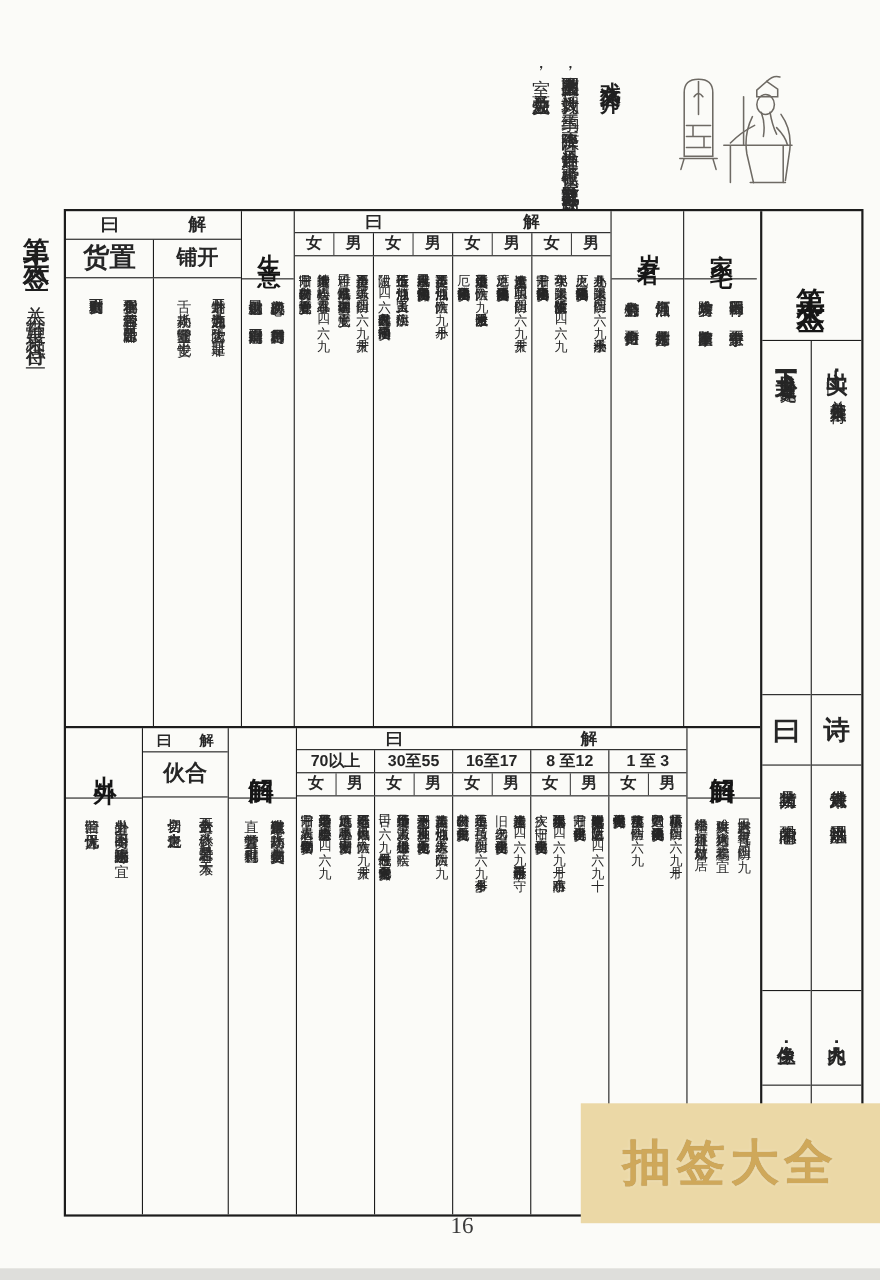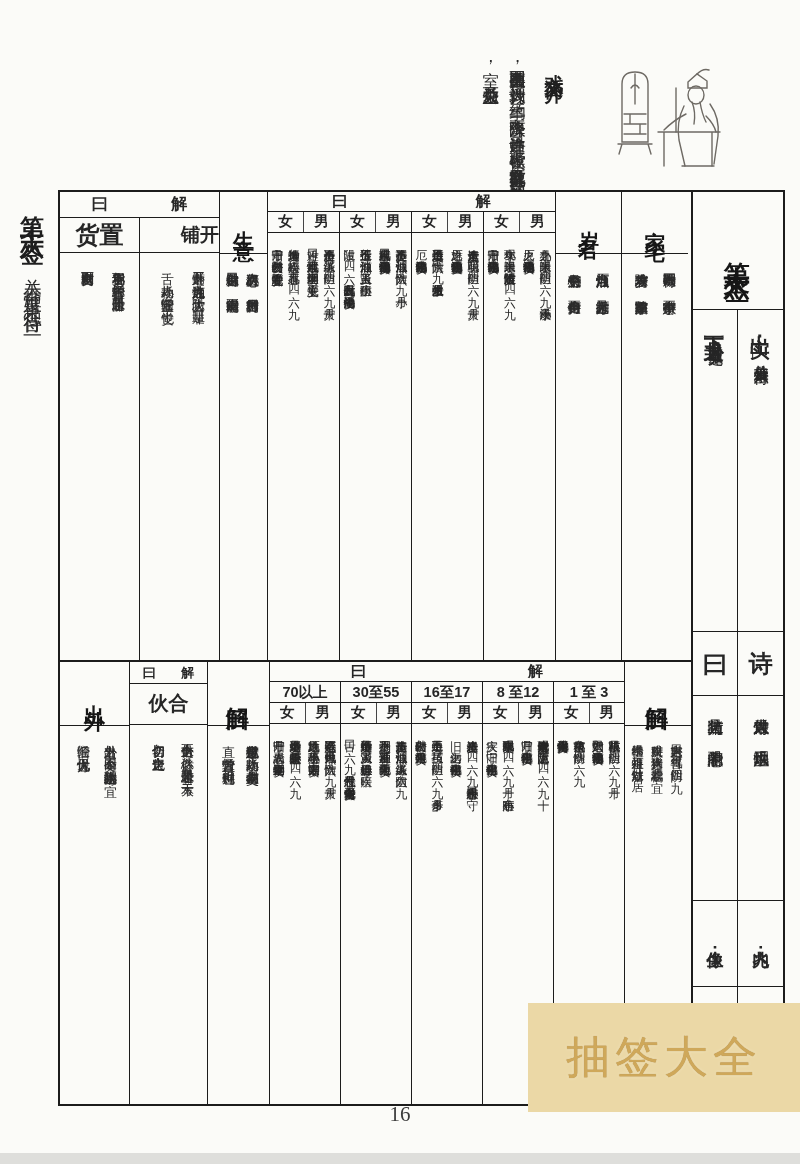"铺开" div { text-align: right -> center }
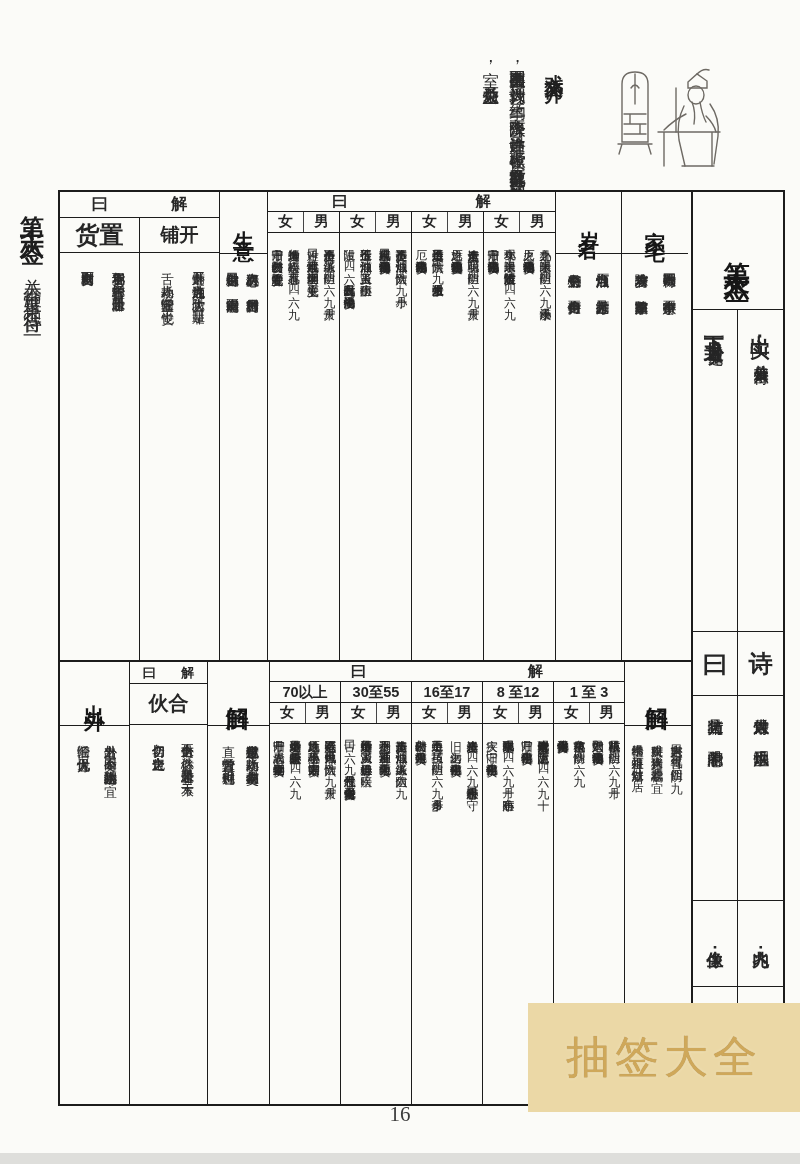"抽签大全" .watermark span { font-weight: normal -> bold }
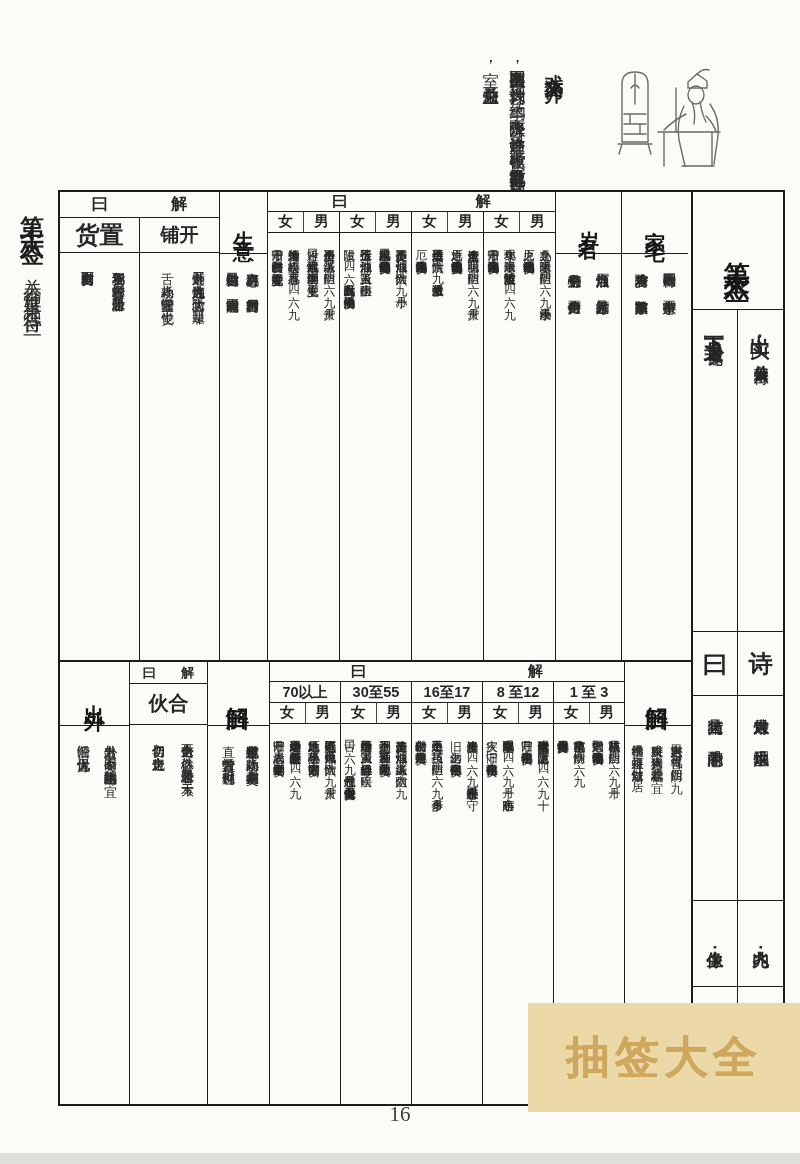"16" .page-num { left: 340px -> 360px }
